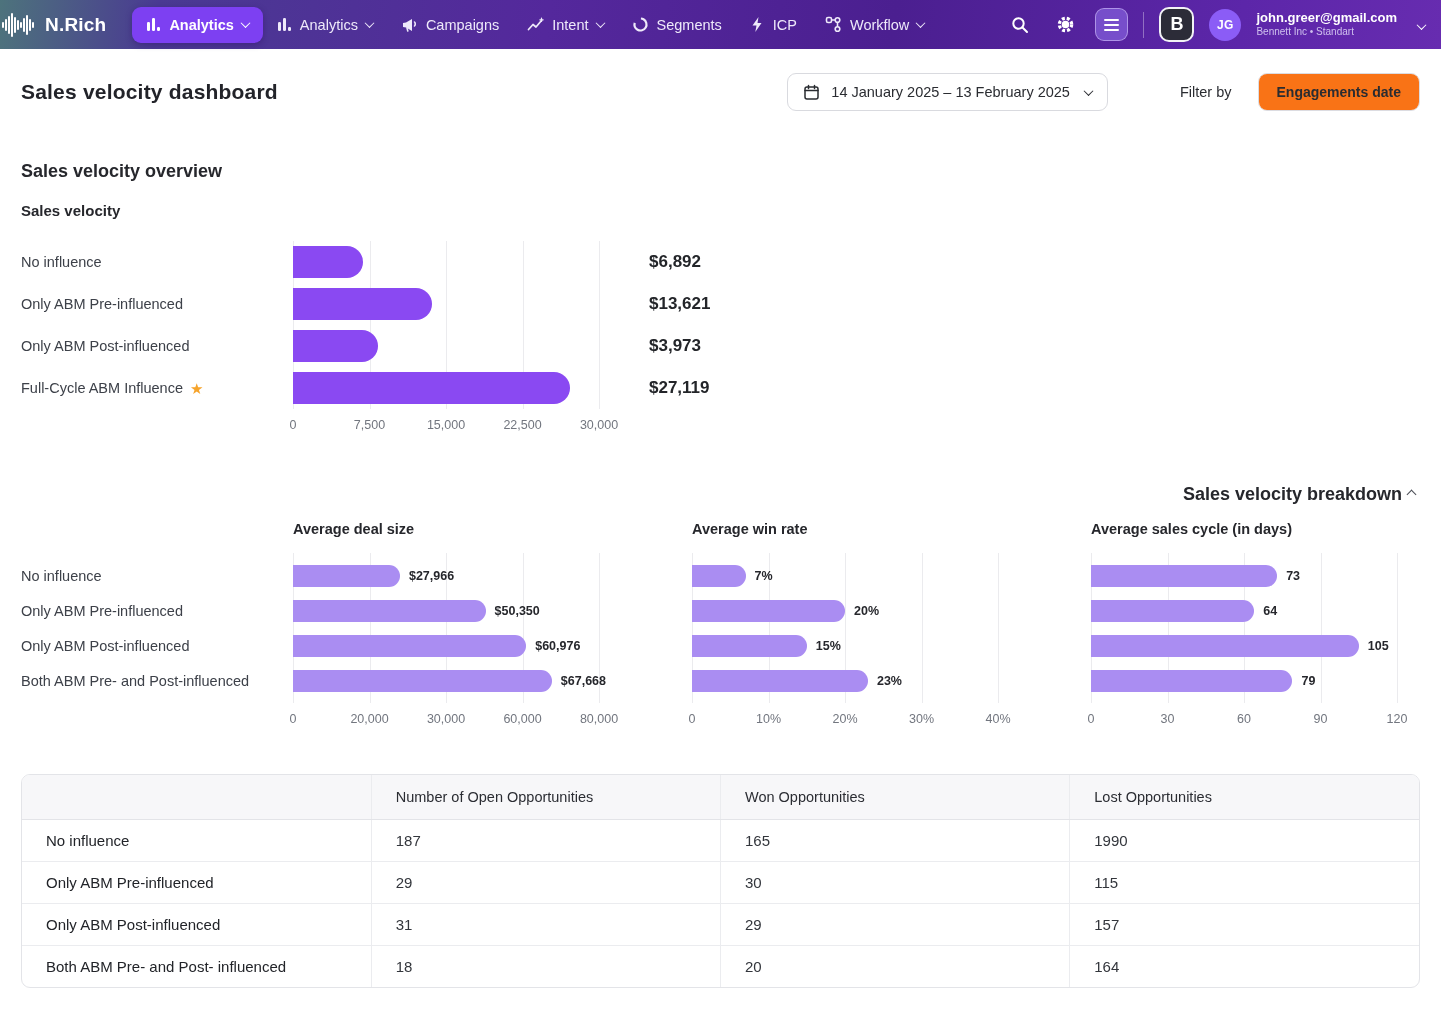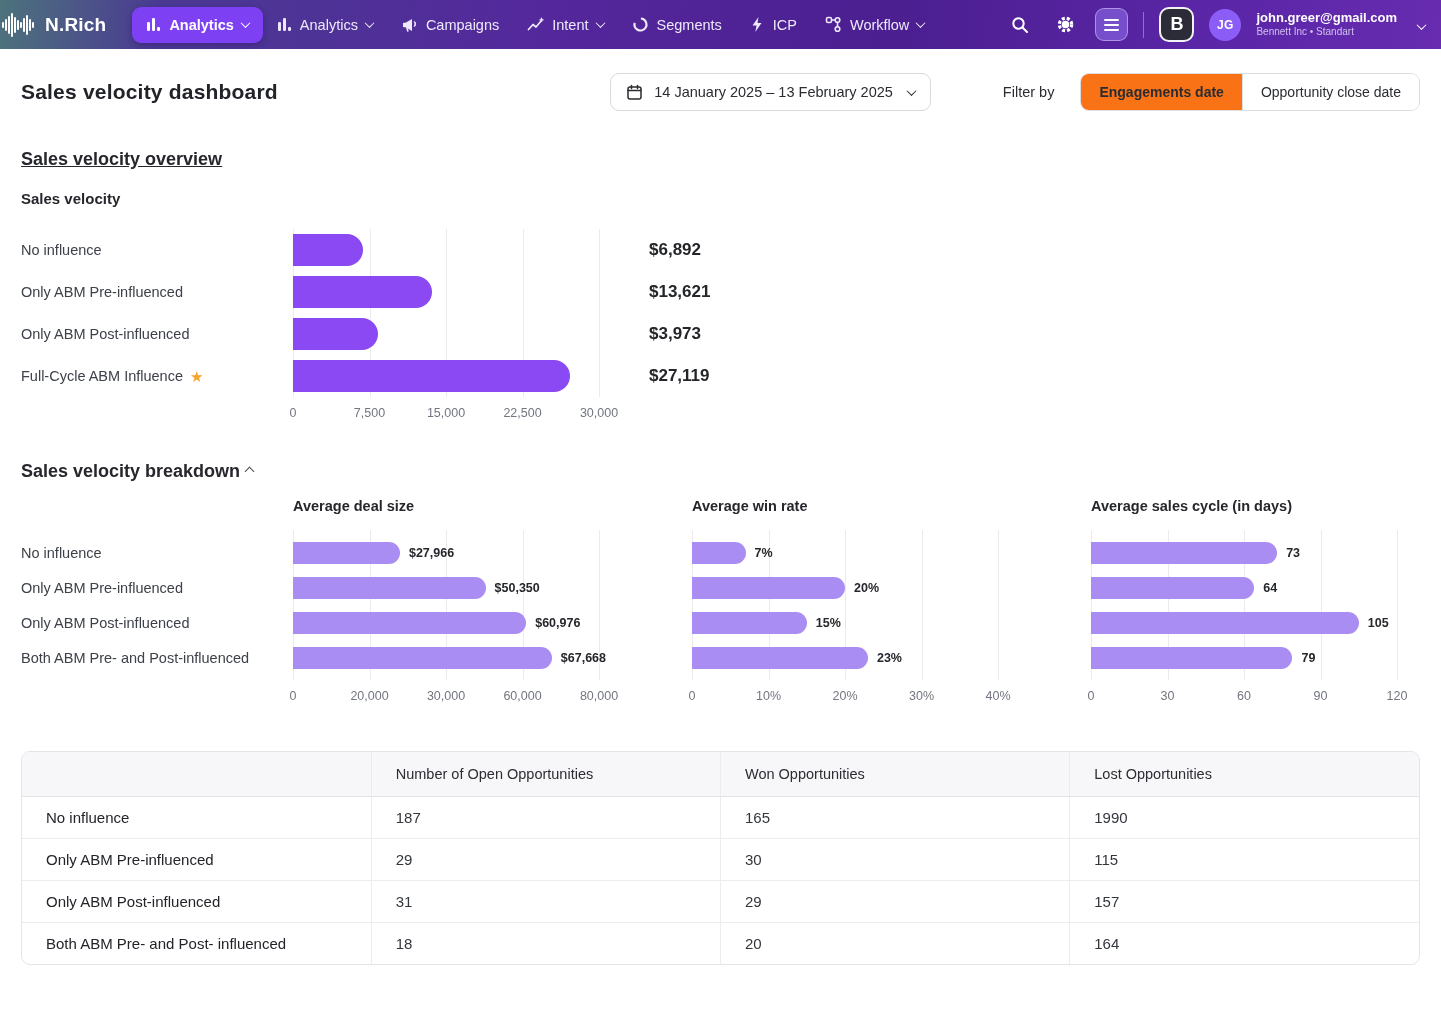"Opportunity close date" button.seg-btn { html: <button>Opportunity close date</button> -> none }
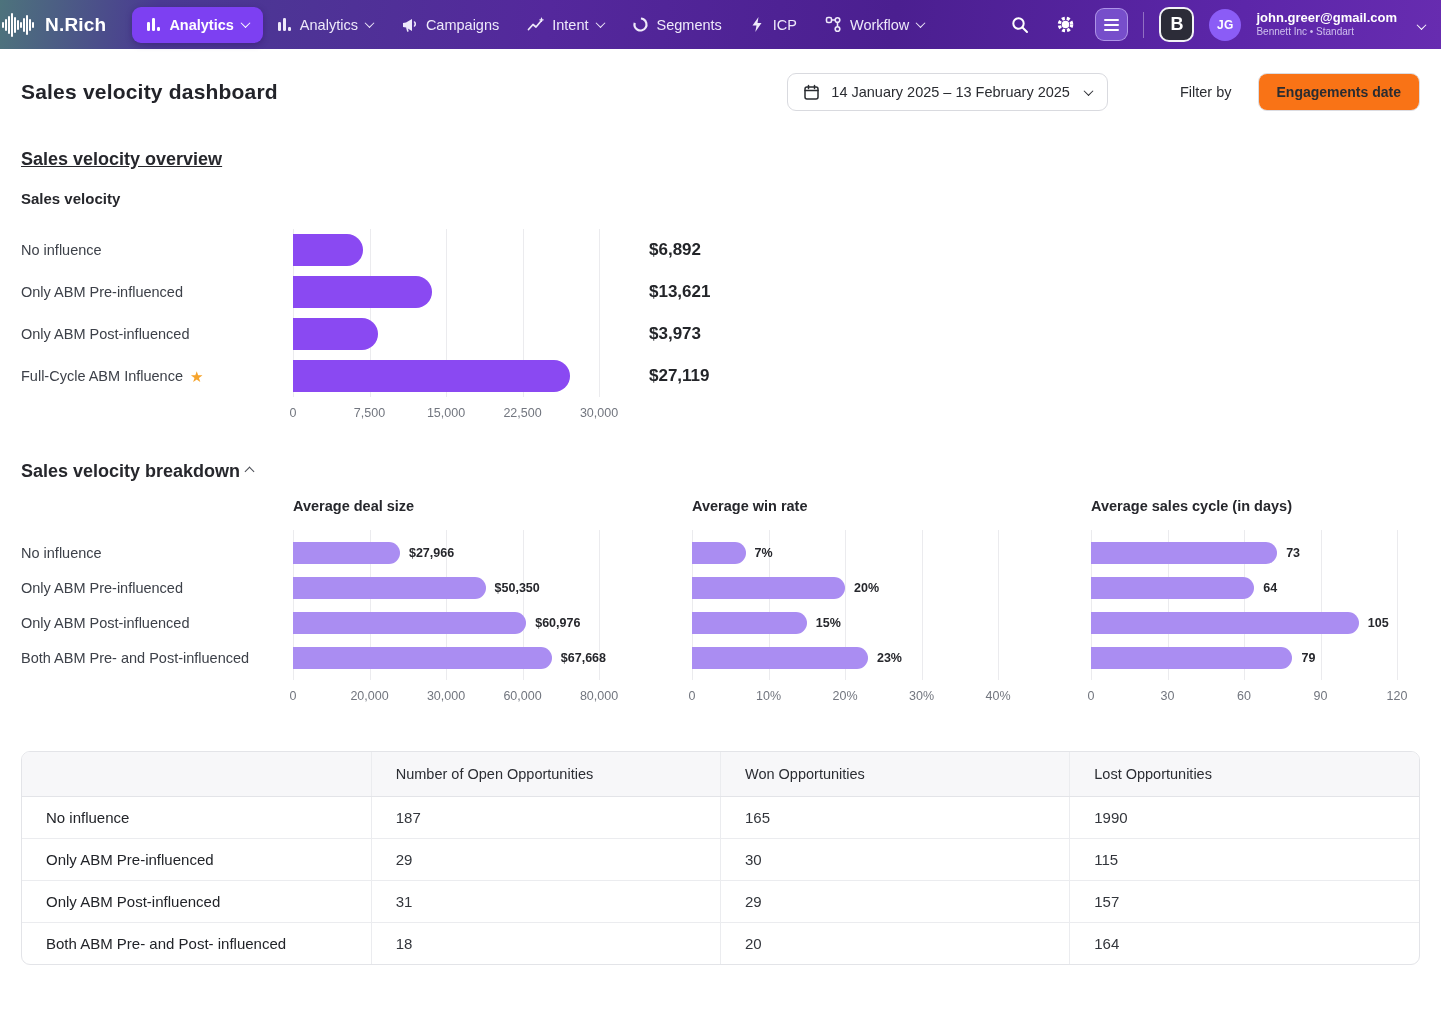"Sales velocity overview" .ov-section-title { margin-top: 38px -> 50px; text-decoration: underline -> none }
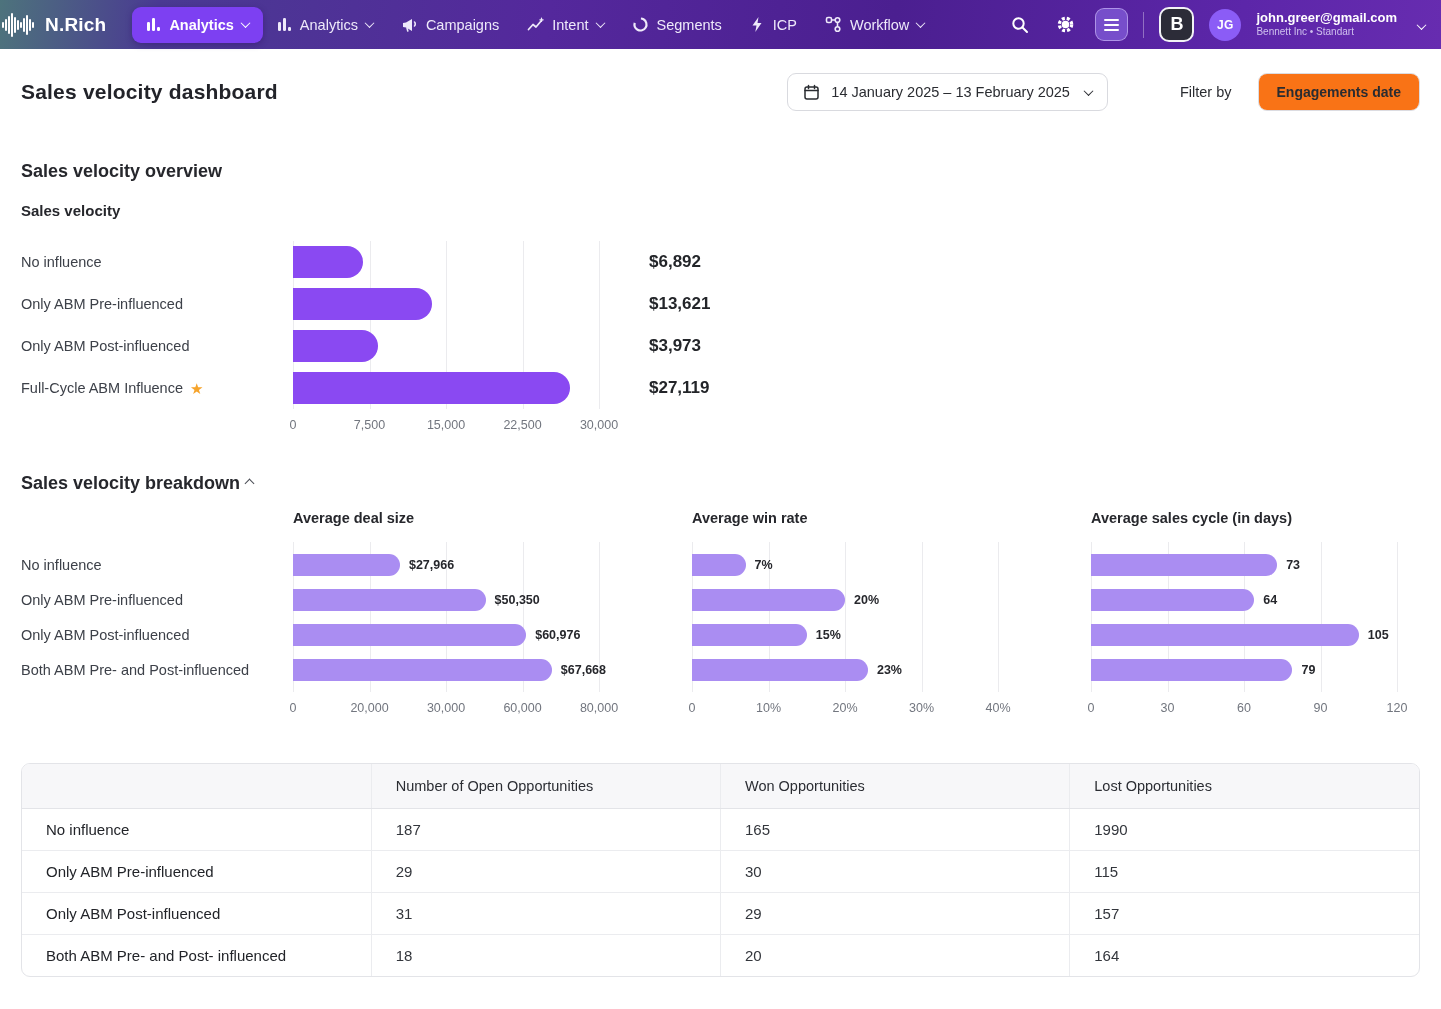"Sales velocity breakdown" .bd-header { justify-content: none -> flex-end; margin-top: 39px -> 50px }
